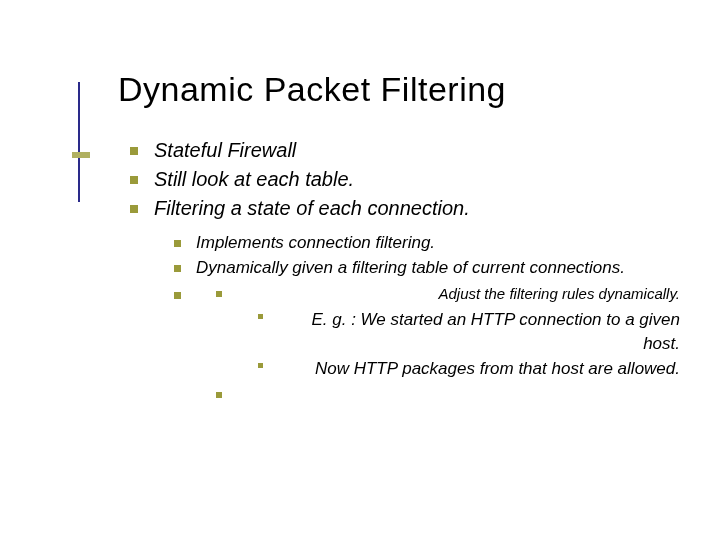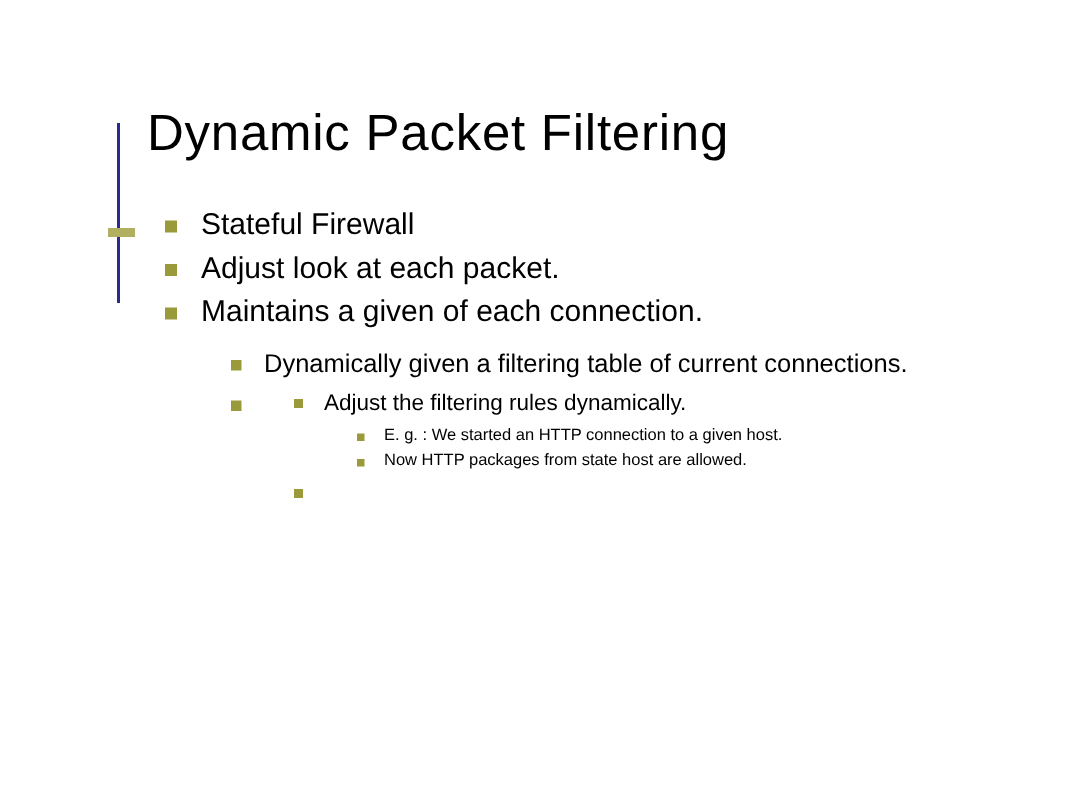"Dynamic Packet Filtering" .slide { padding: 70px 40px 40px 80px -> 70px 40px 40px 100px }
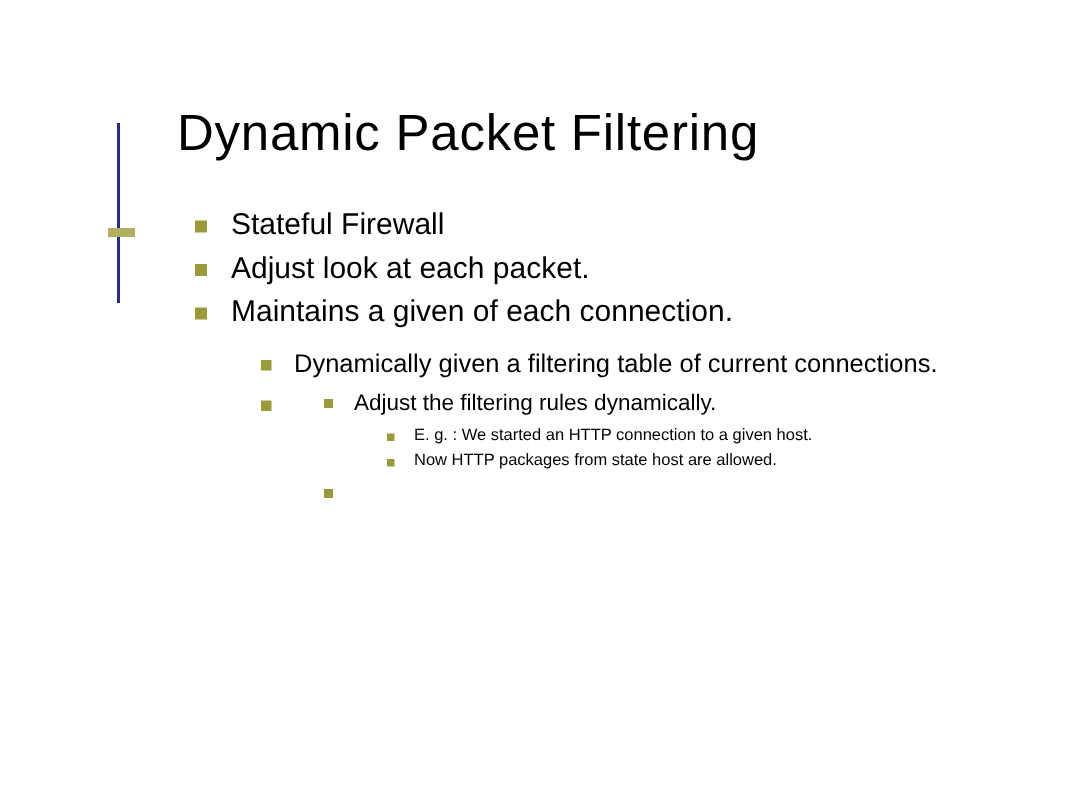"Stateful Firewall" .lvl1 { font-style: none -> italic }
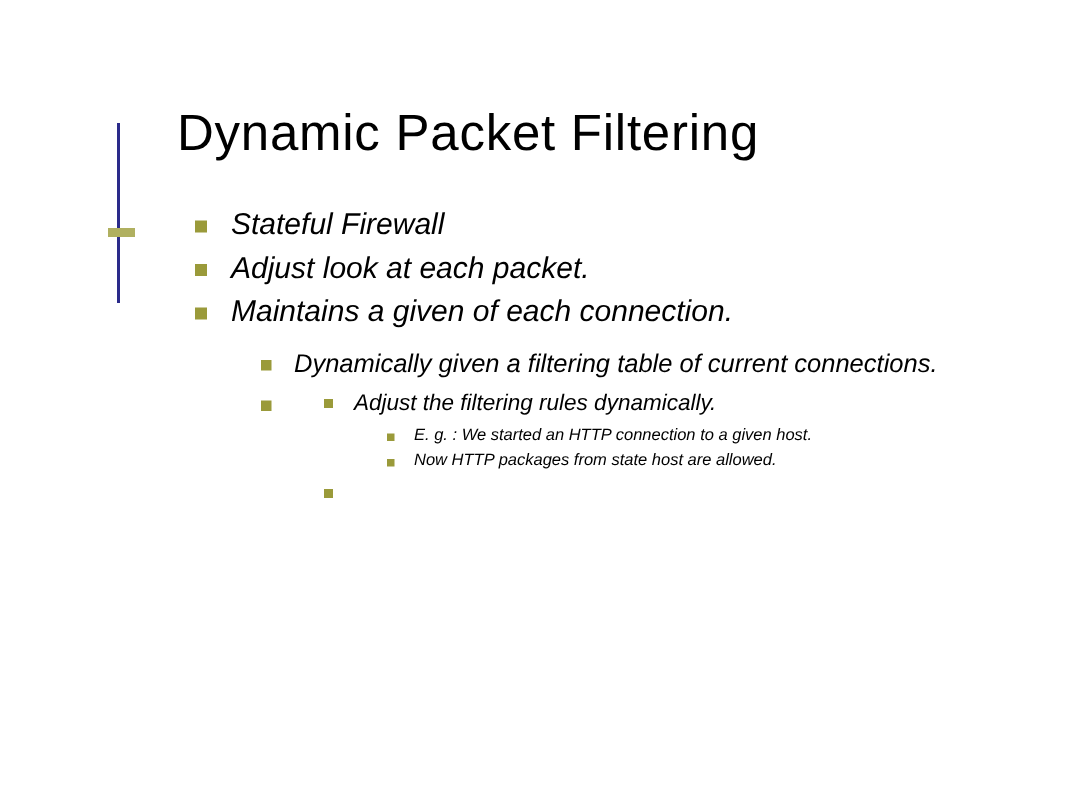"Adjust look at each packet." span { text: Adjust look at each packet -> Still look at each table }
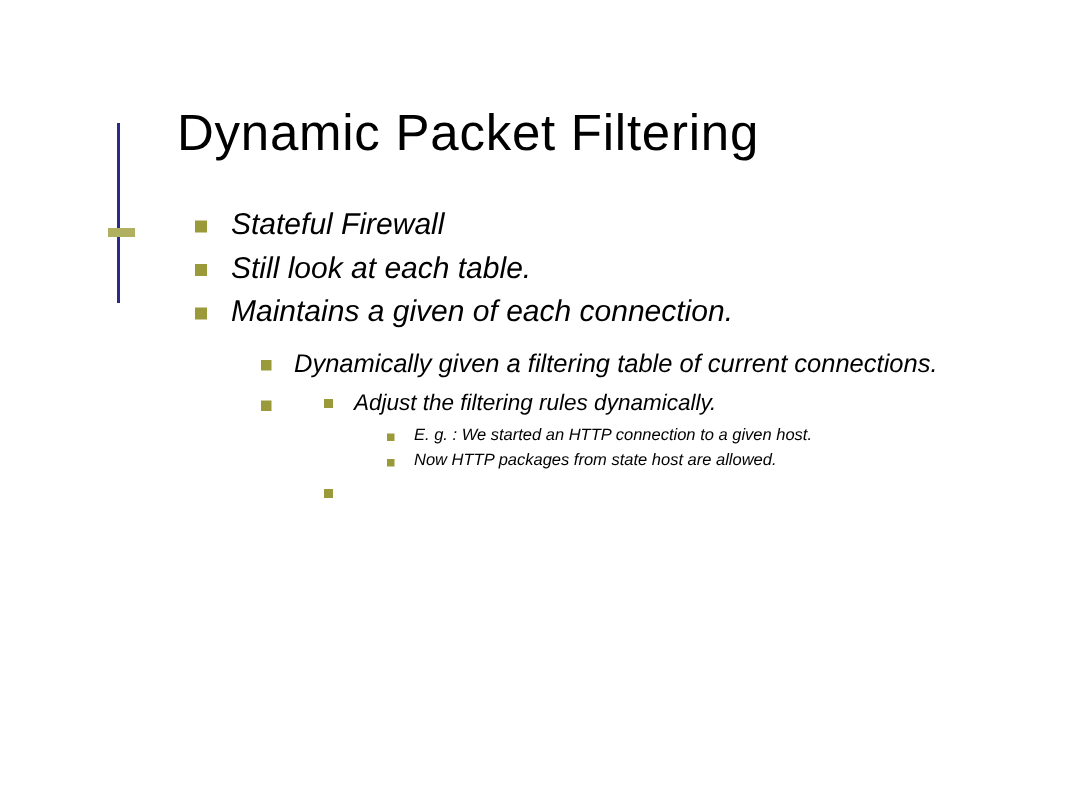"Maintains a given of each" span { text: Maintains a given -> Filtering a state }
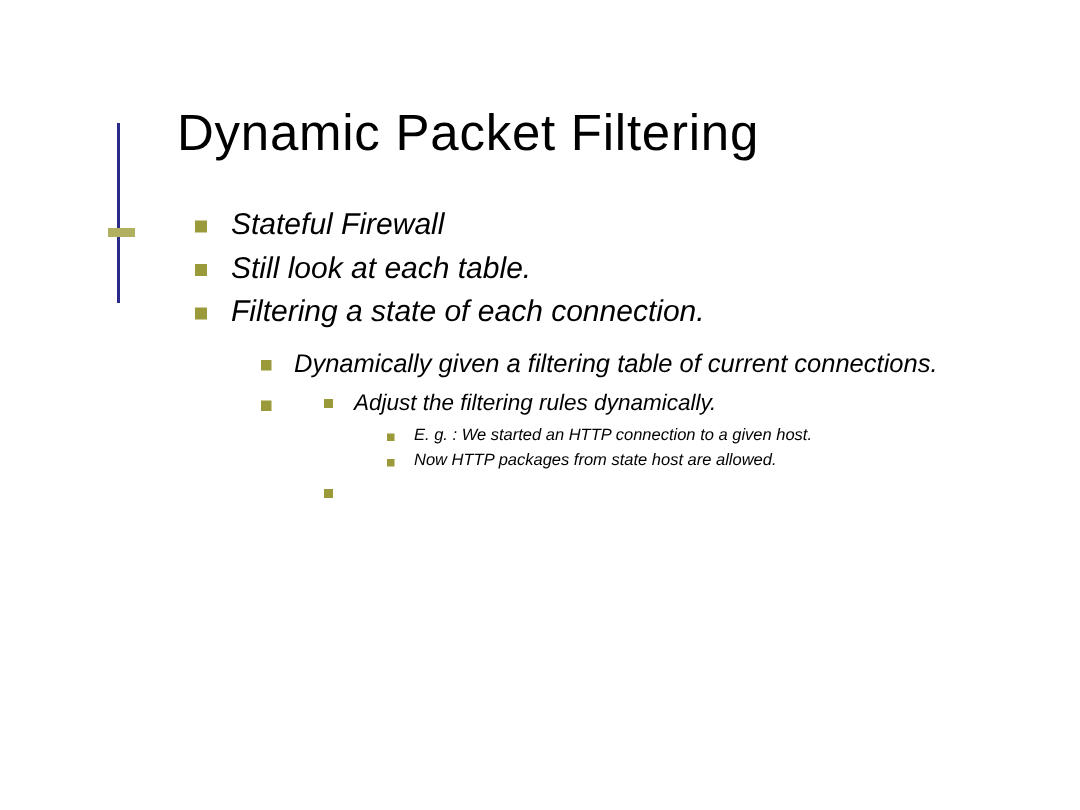"Implements connection filtering." li { html: none -> <li> <span></span> <span>Implements connection filtering.</span> </li> }
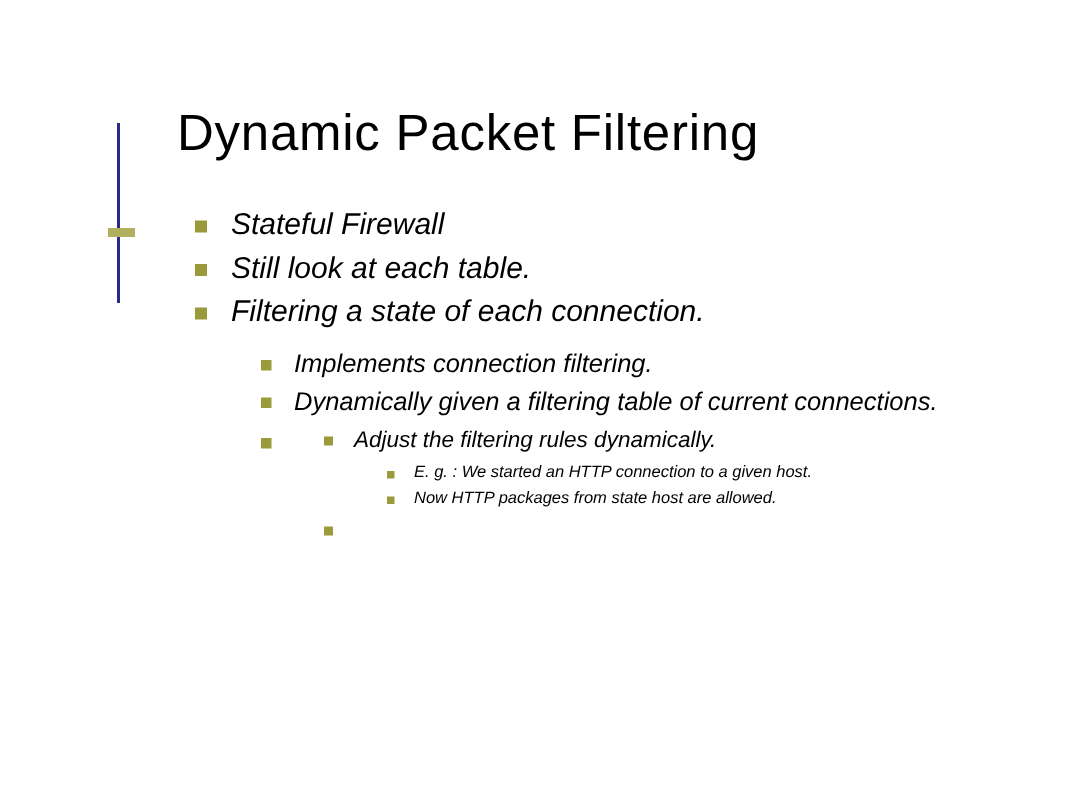"Adjust the filtering rules dynamically." .lvl3 { text-align: none -> right }
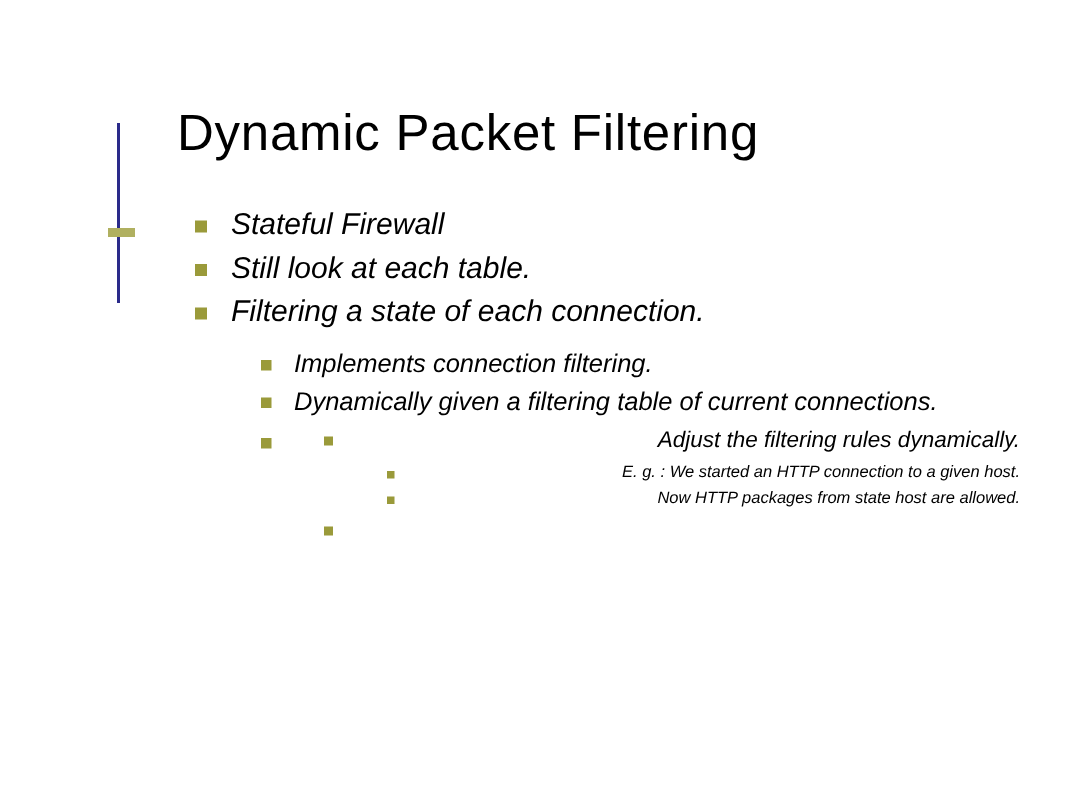"E. g. : We started" .lvl4 > li { font-size: 11px -> 17px }
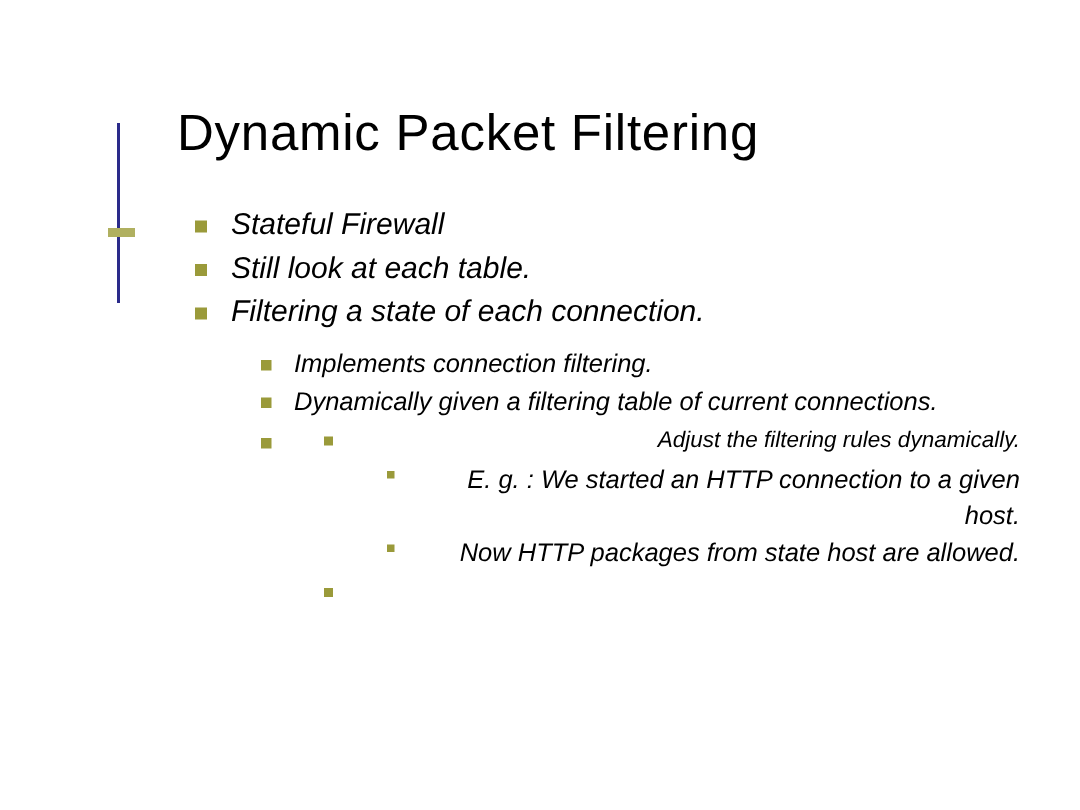"Now HTTP packages from state" span { text: state -> that }
